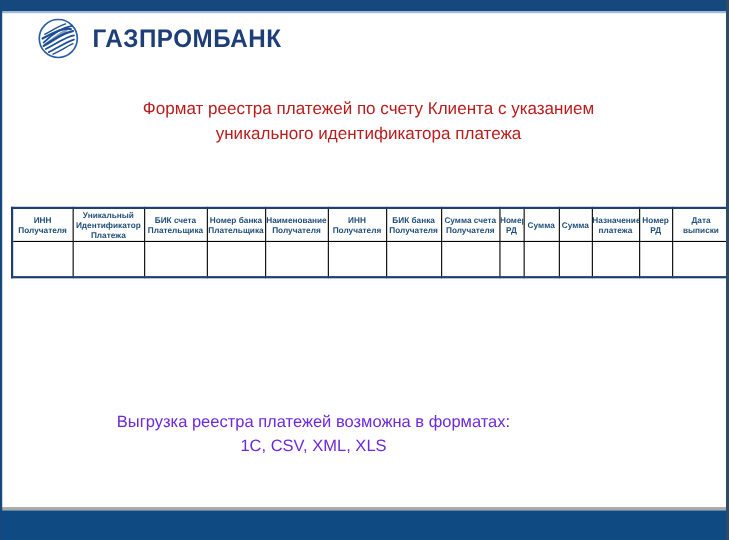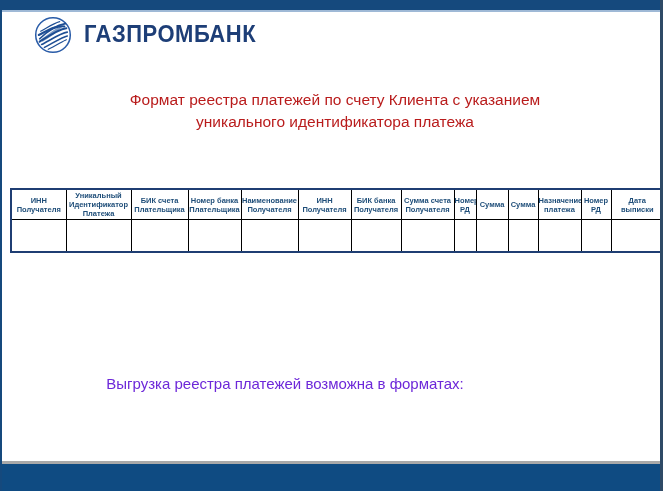"1С, CSV, XML, XLS" div { html: none -> <div>1С, CSV, XML, XLS</div> }
